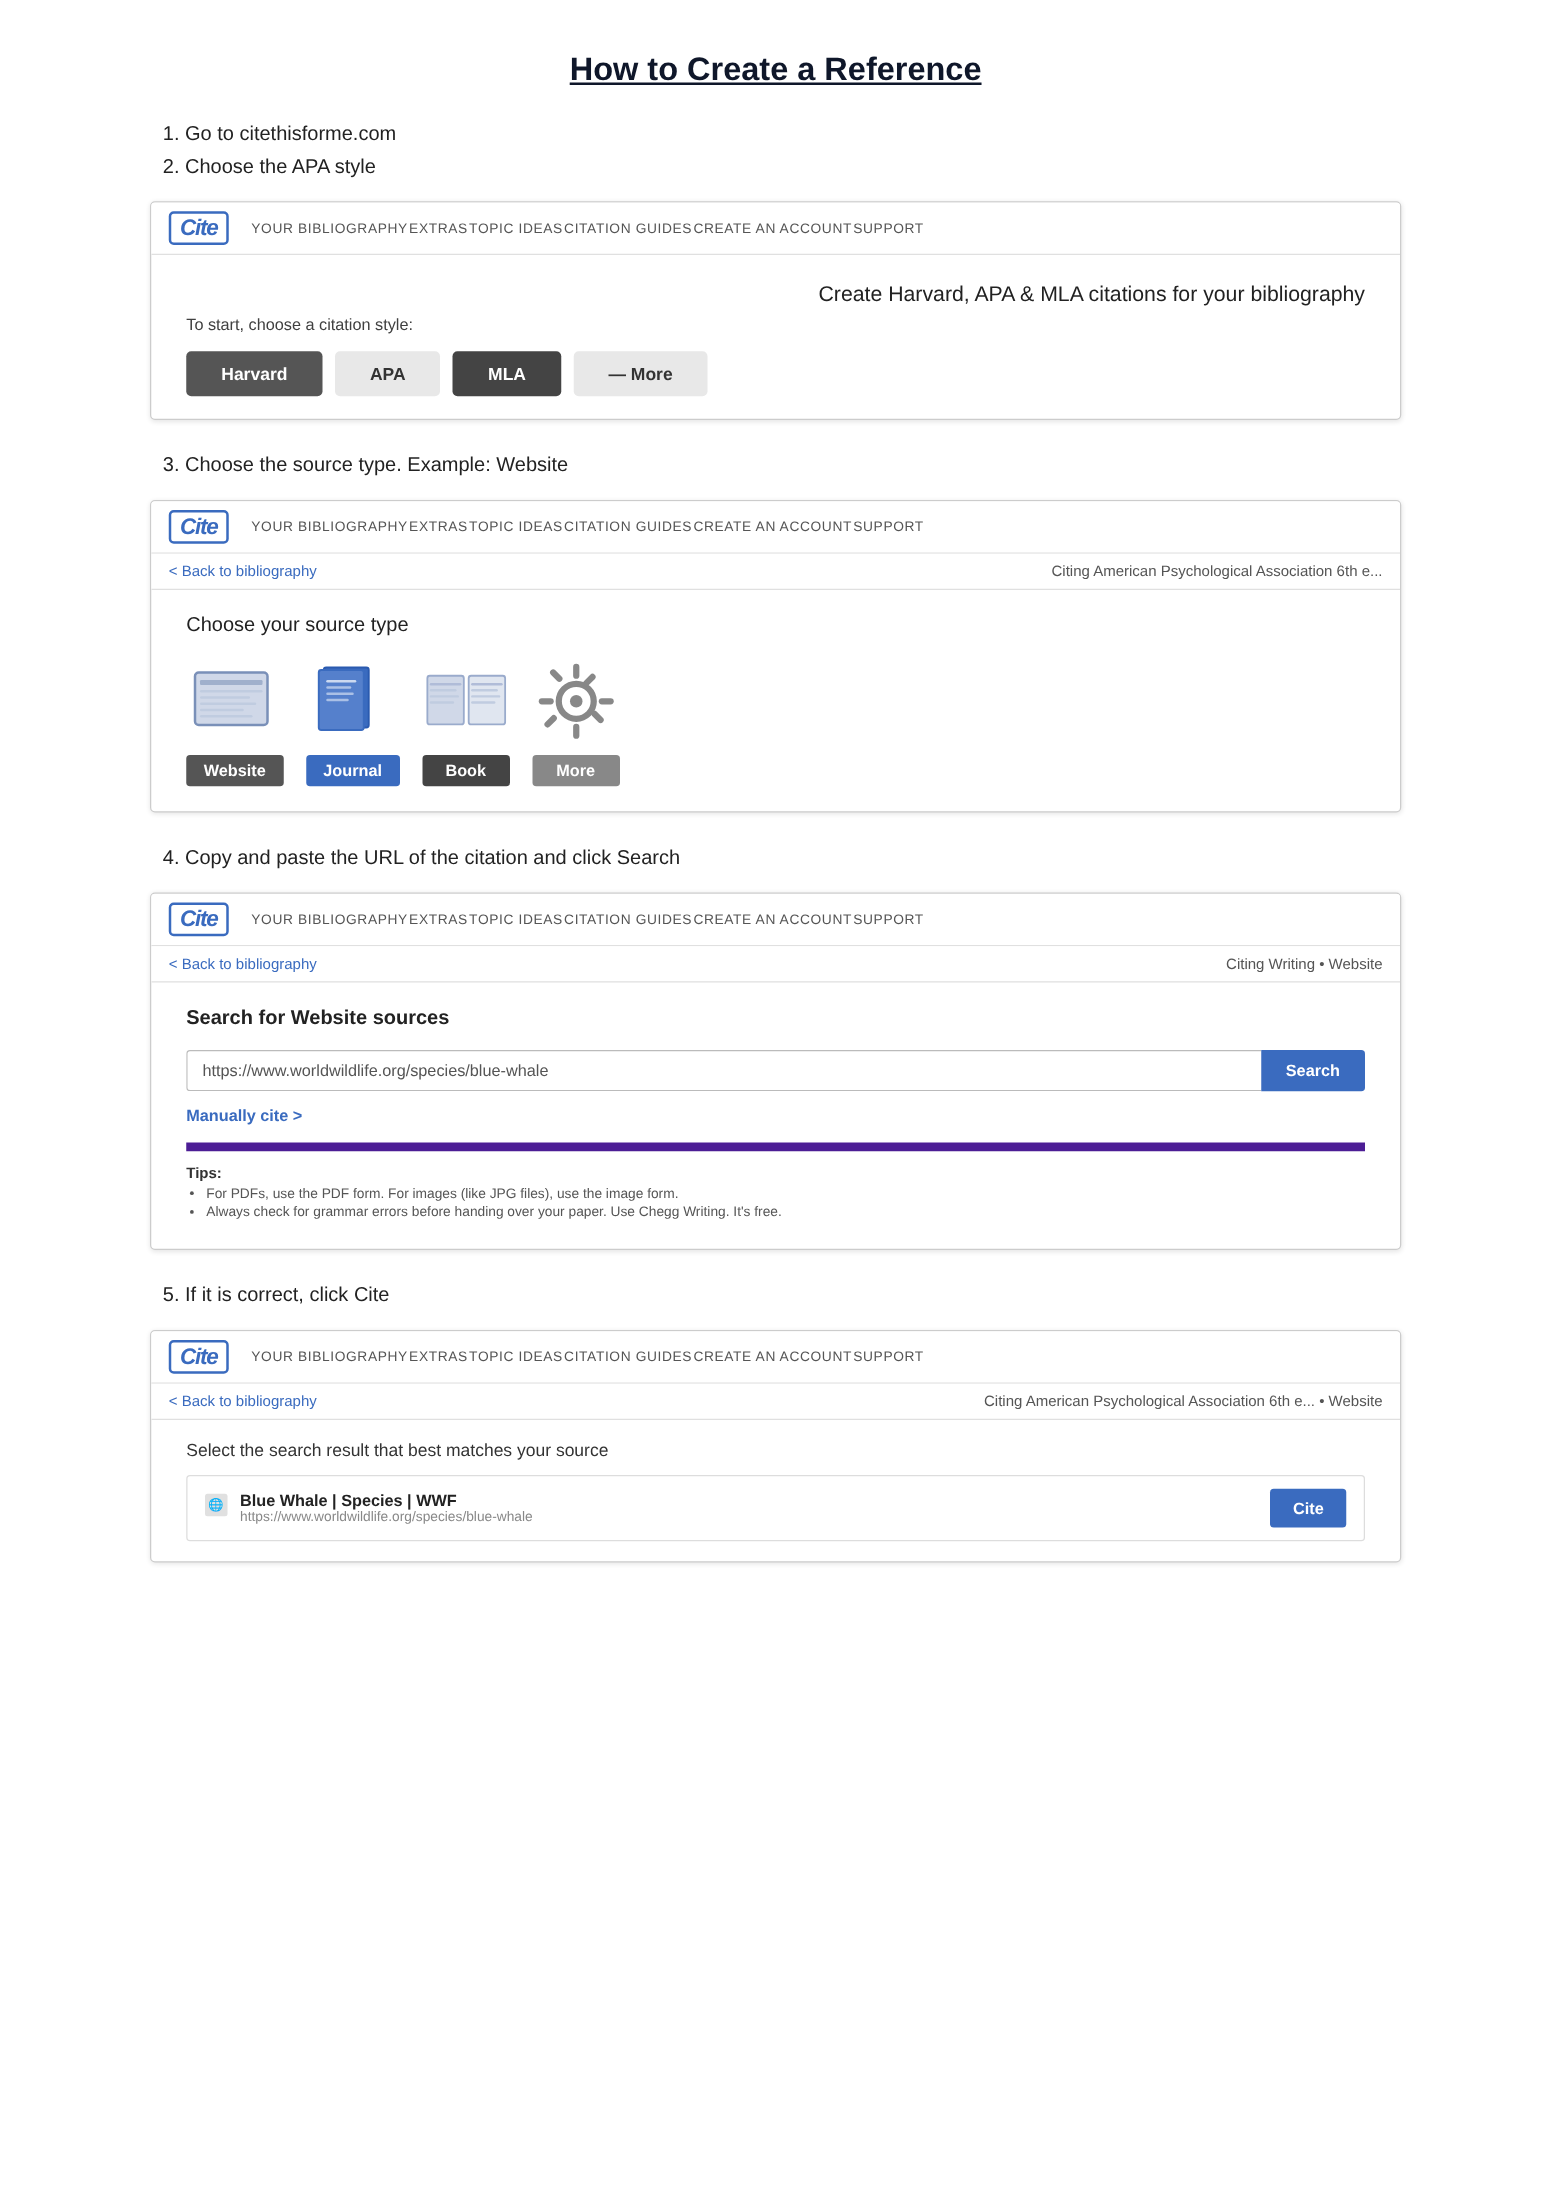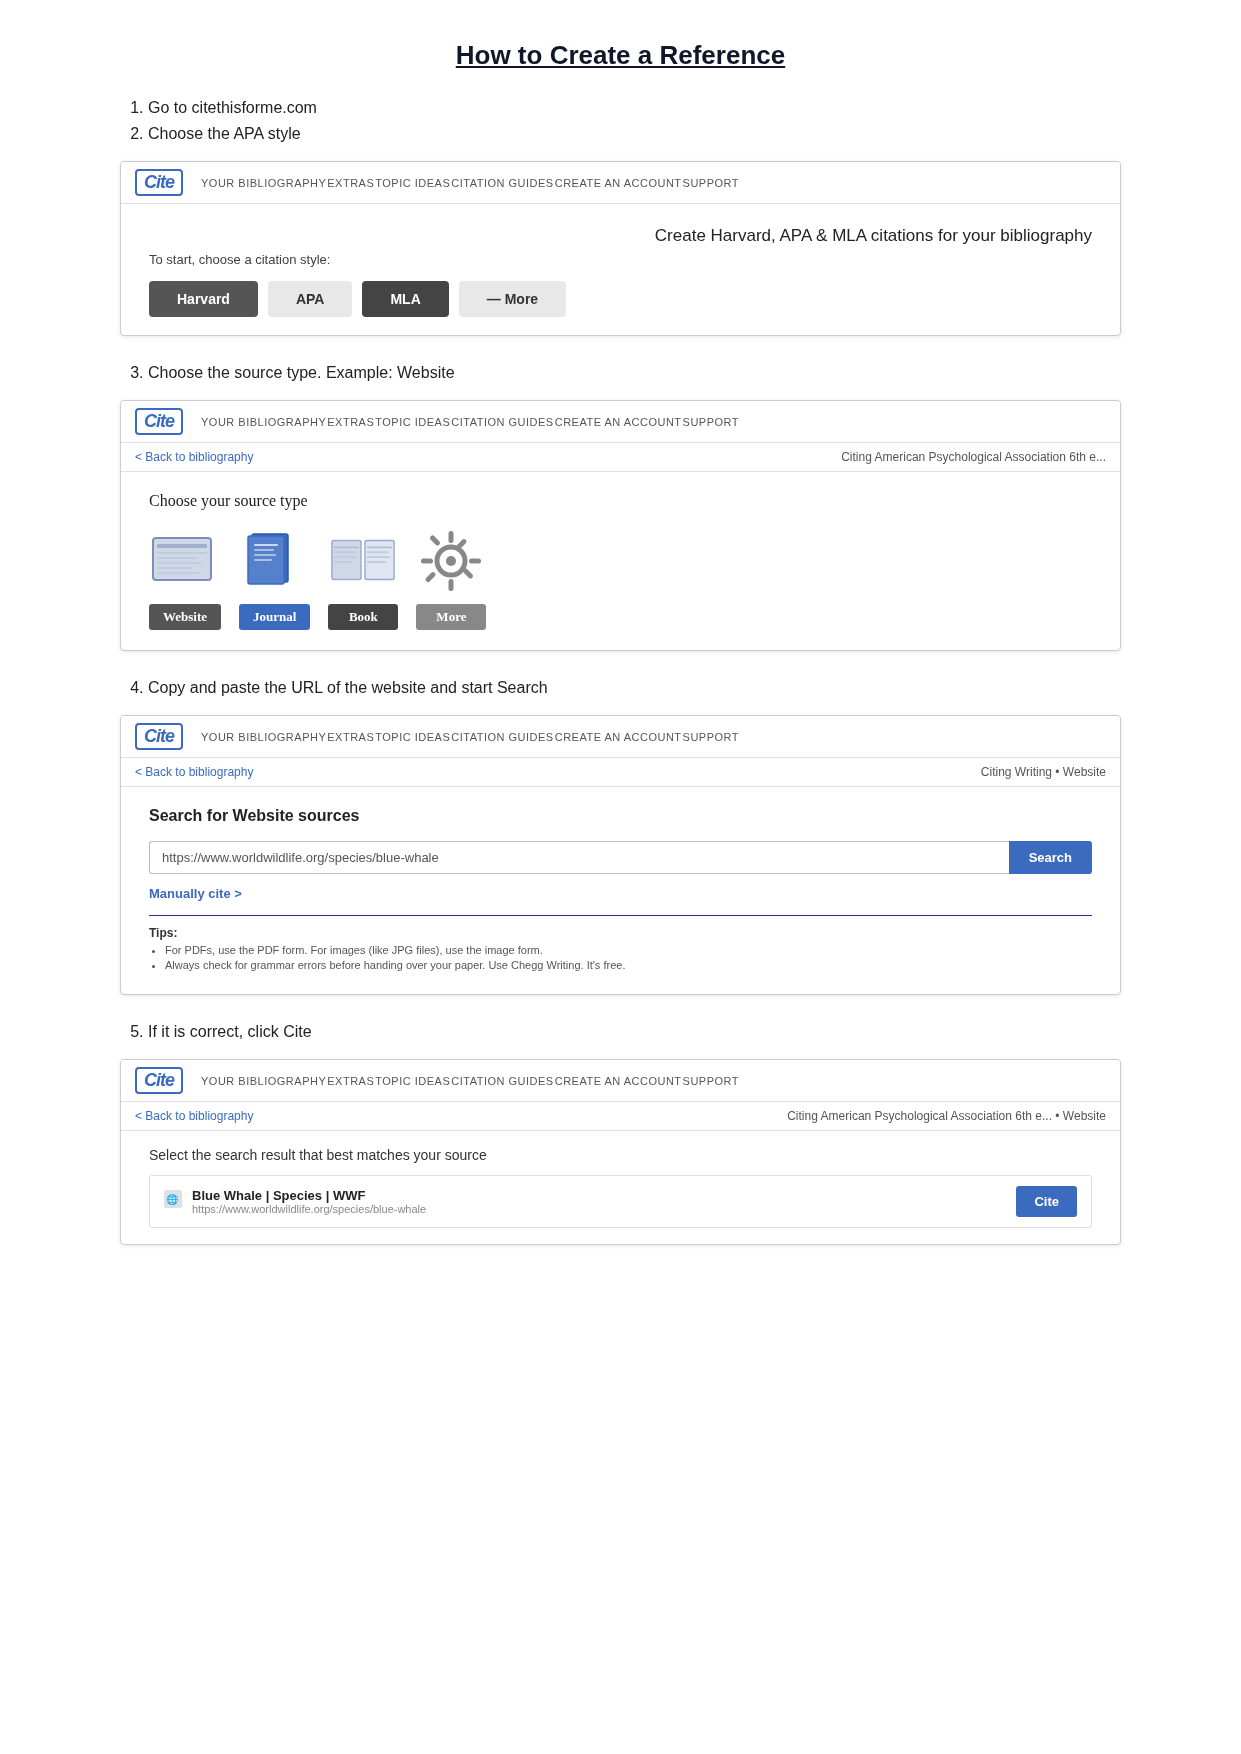"Choose your source type" .source-type-section { font-family: Liberation Serif, serif -> none }
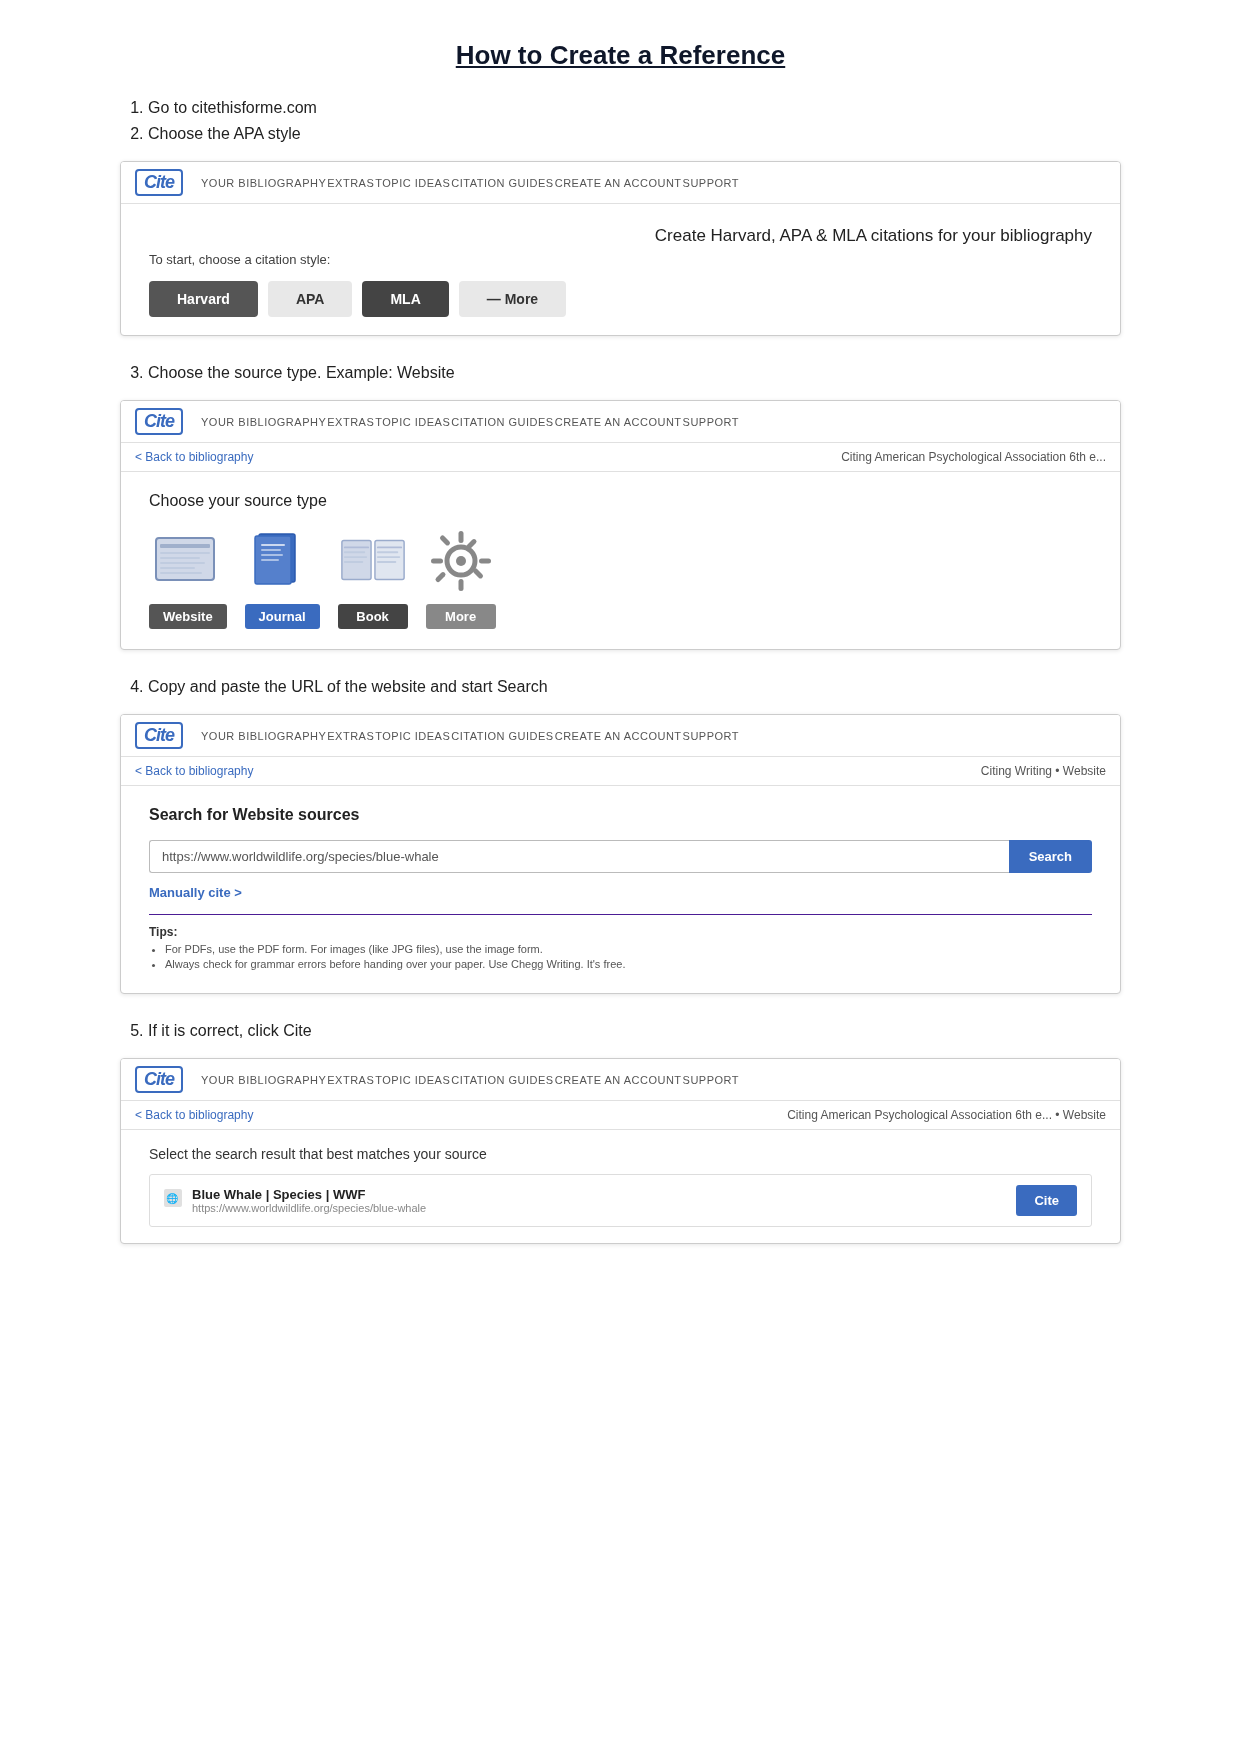"Copy and paste the URL" li { text: website and start -> citation and click }
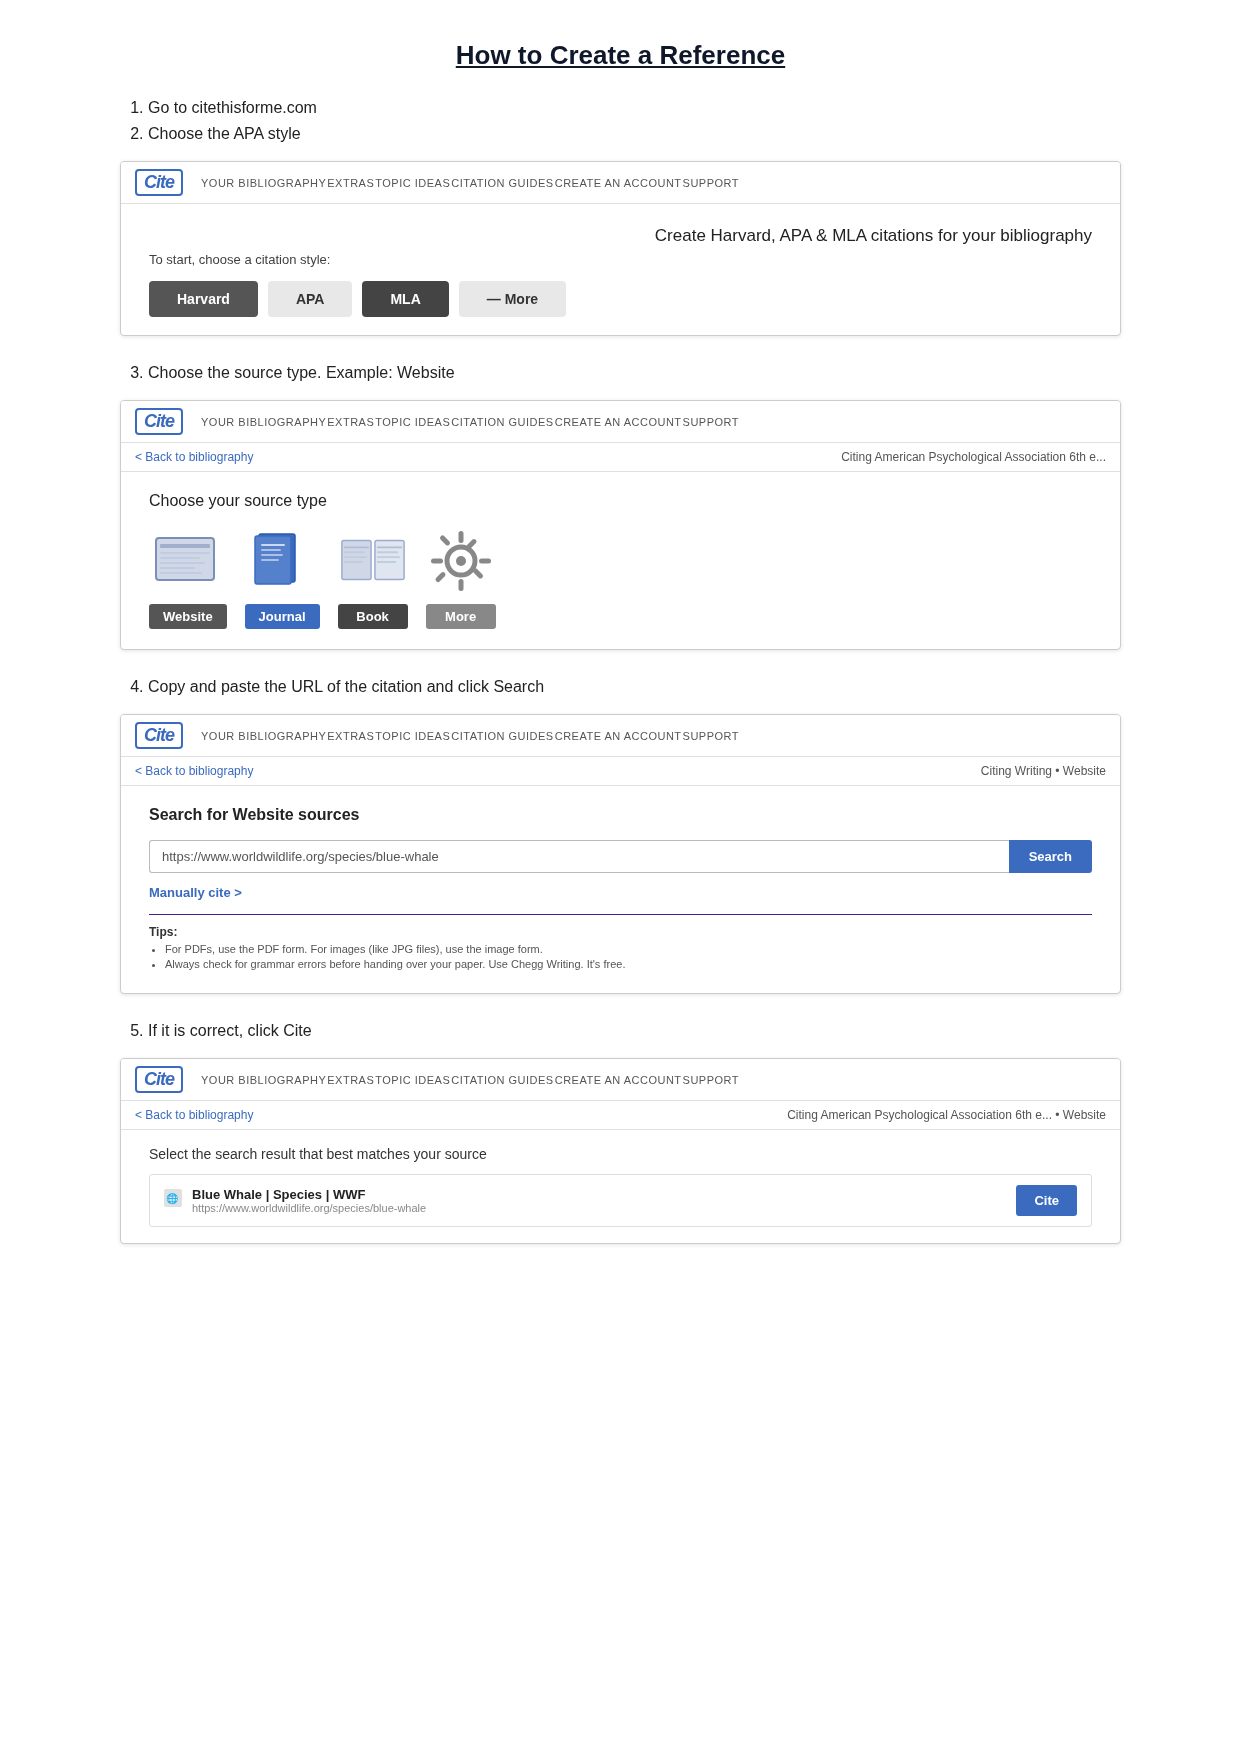"Tips:" .tips-section { border-top: 1px solid #4c1d95 -> 7px solid #4c1d95 }
